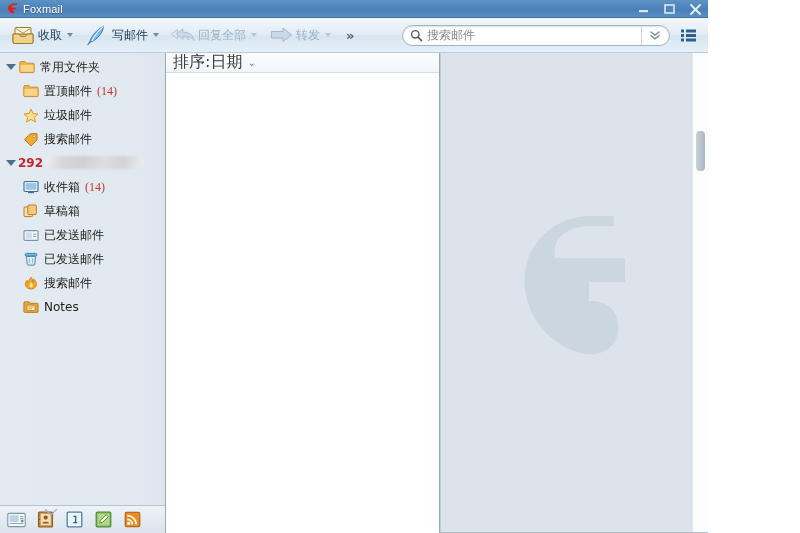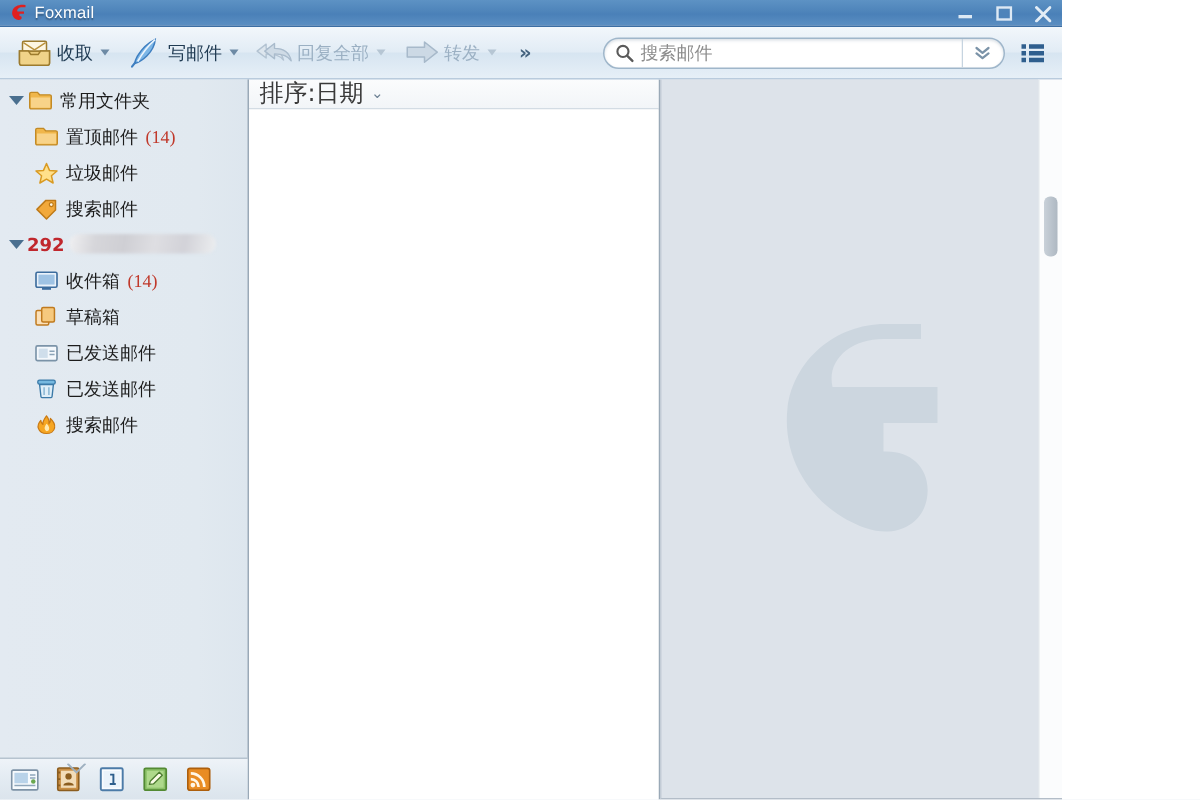"Notes" div.node { html: none -> <div> <span> <svg> <path></path> <rect></rect> <path></path> </svg> </span> <span>Notes</span> </div> }
